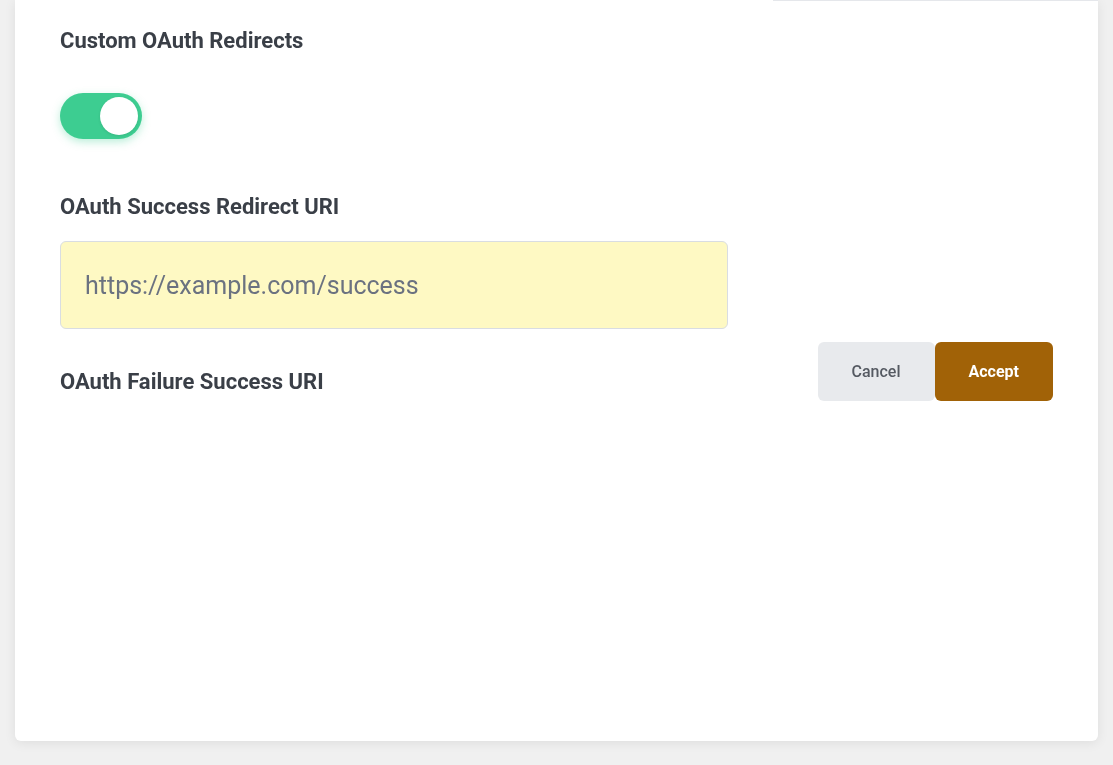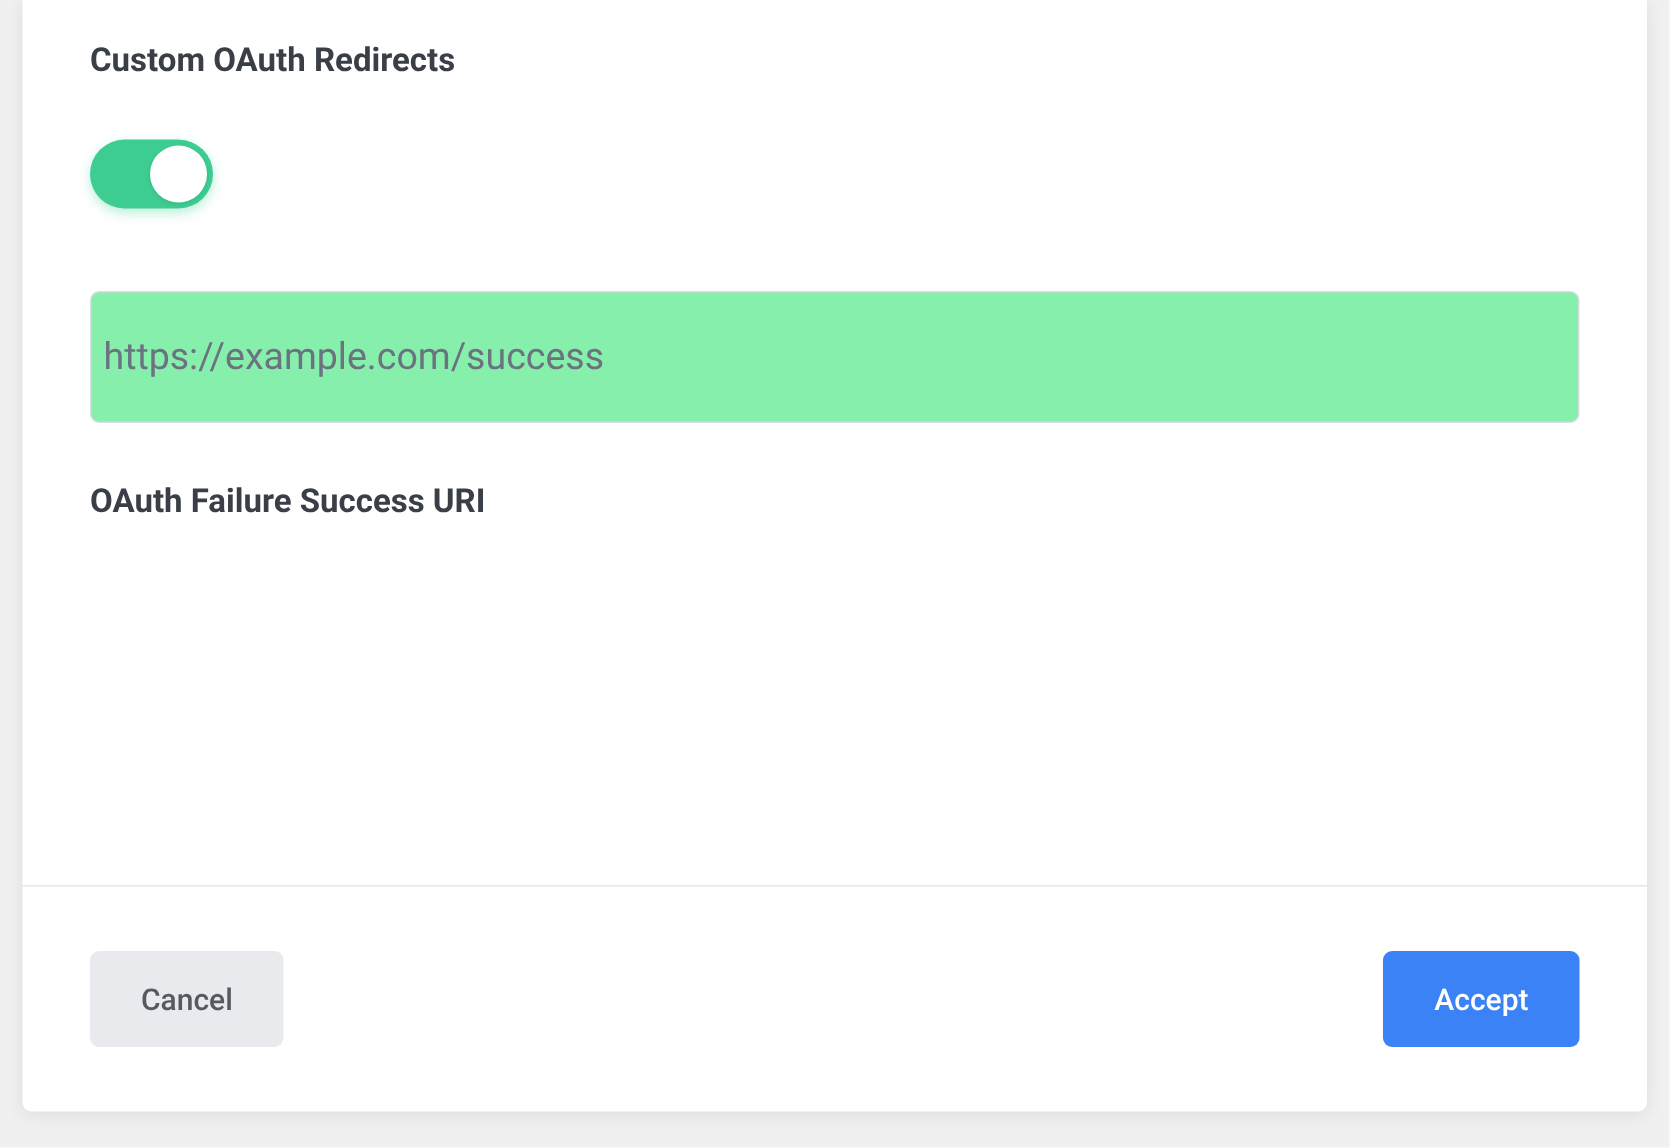"Custom OAuth Redirects" .modal { flex-direction: column -> none }
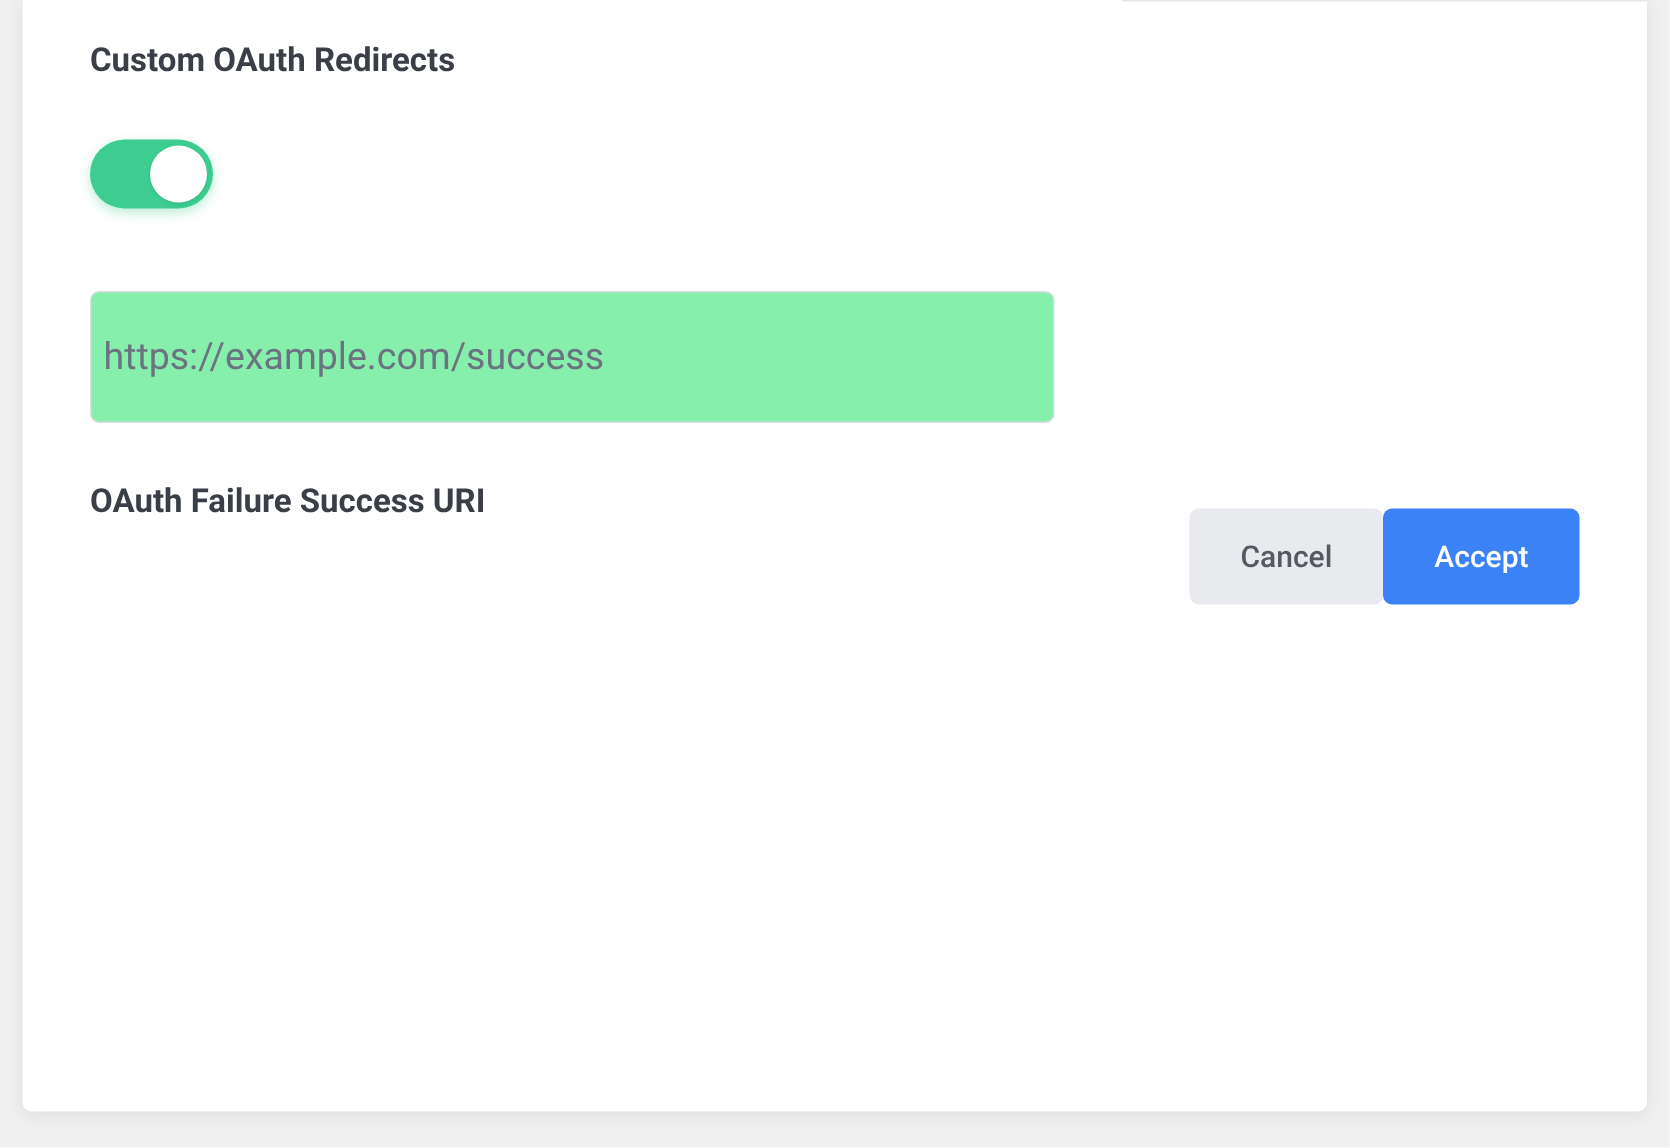"OAuth Success Redirect URI" label.field-label { html: none -> <label>OAuth Success Redirect URI</label> }
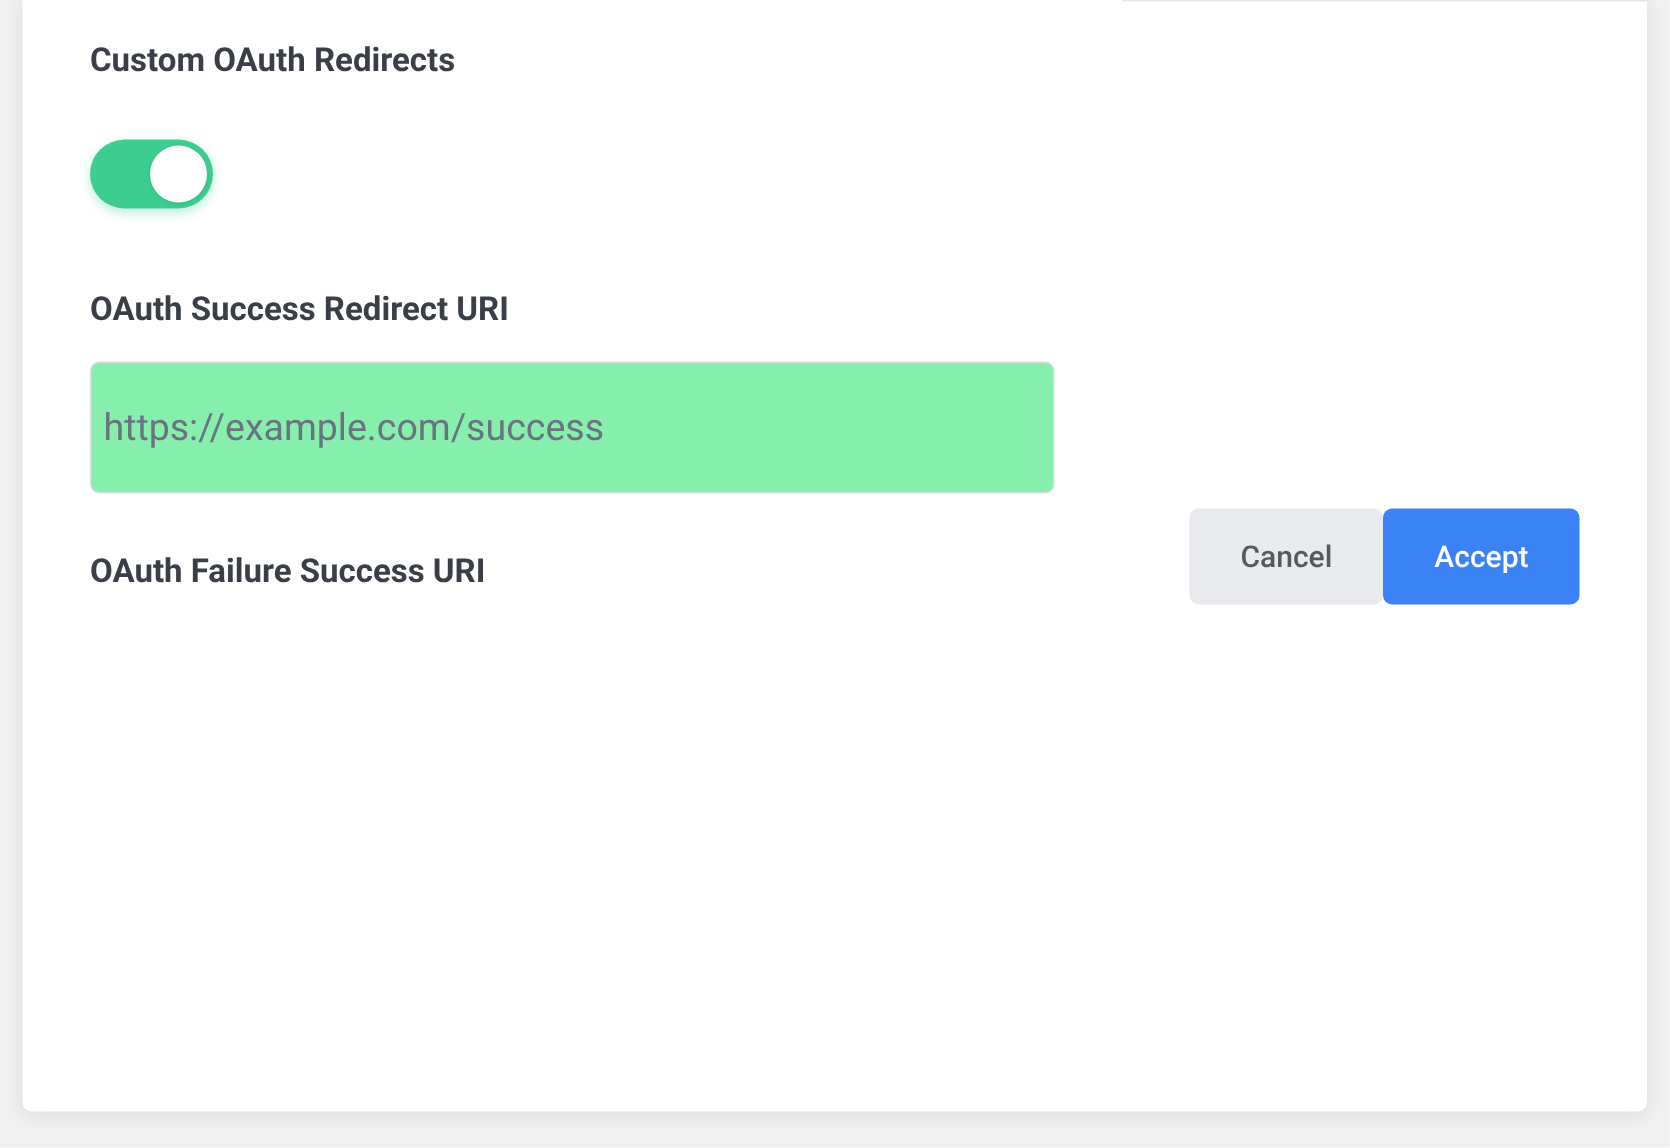"https://example.com/success" .text-input { background-color: #86efac -> #fef9c3; padding: 0 8px -> 0 24px }
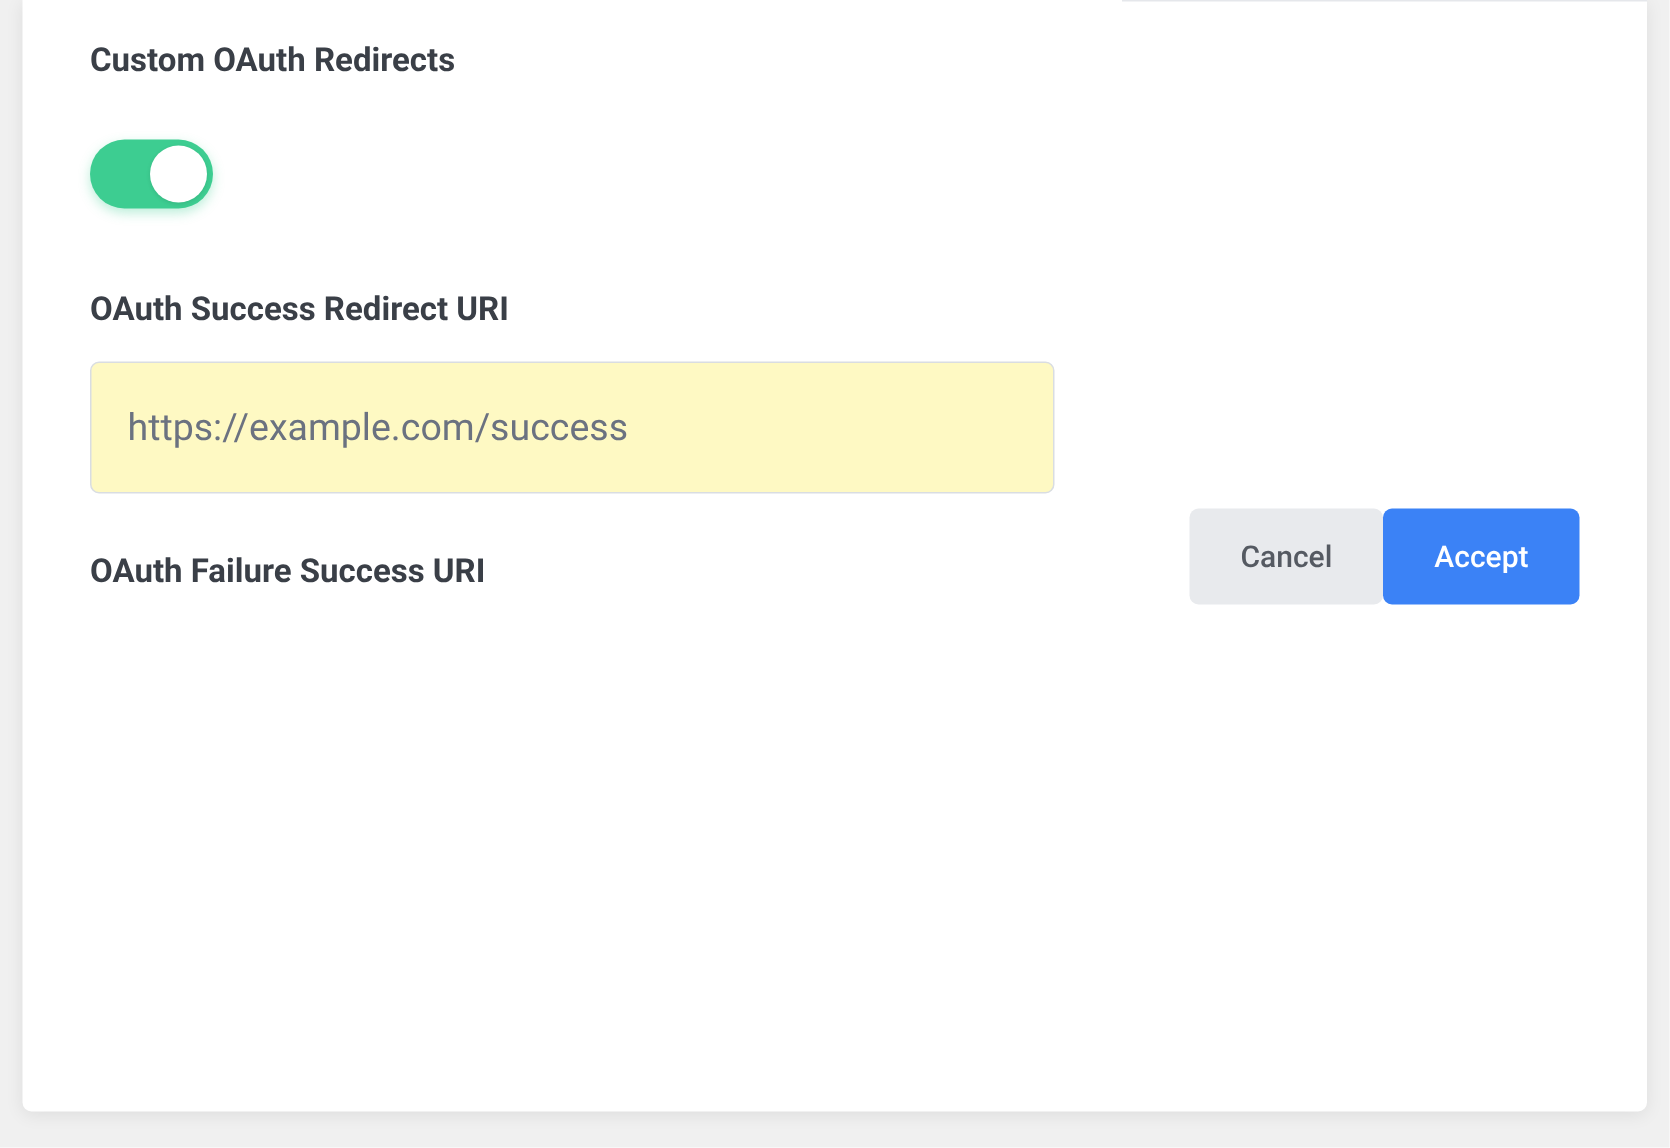"Cancel" .btn { font-size: 20px -> 16px }
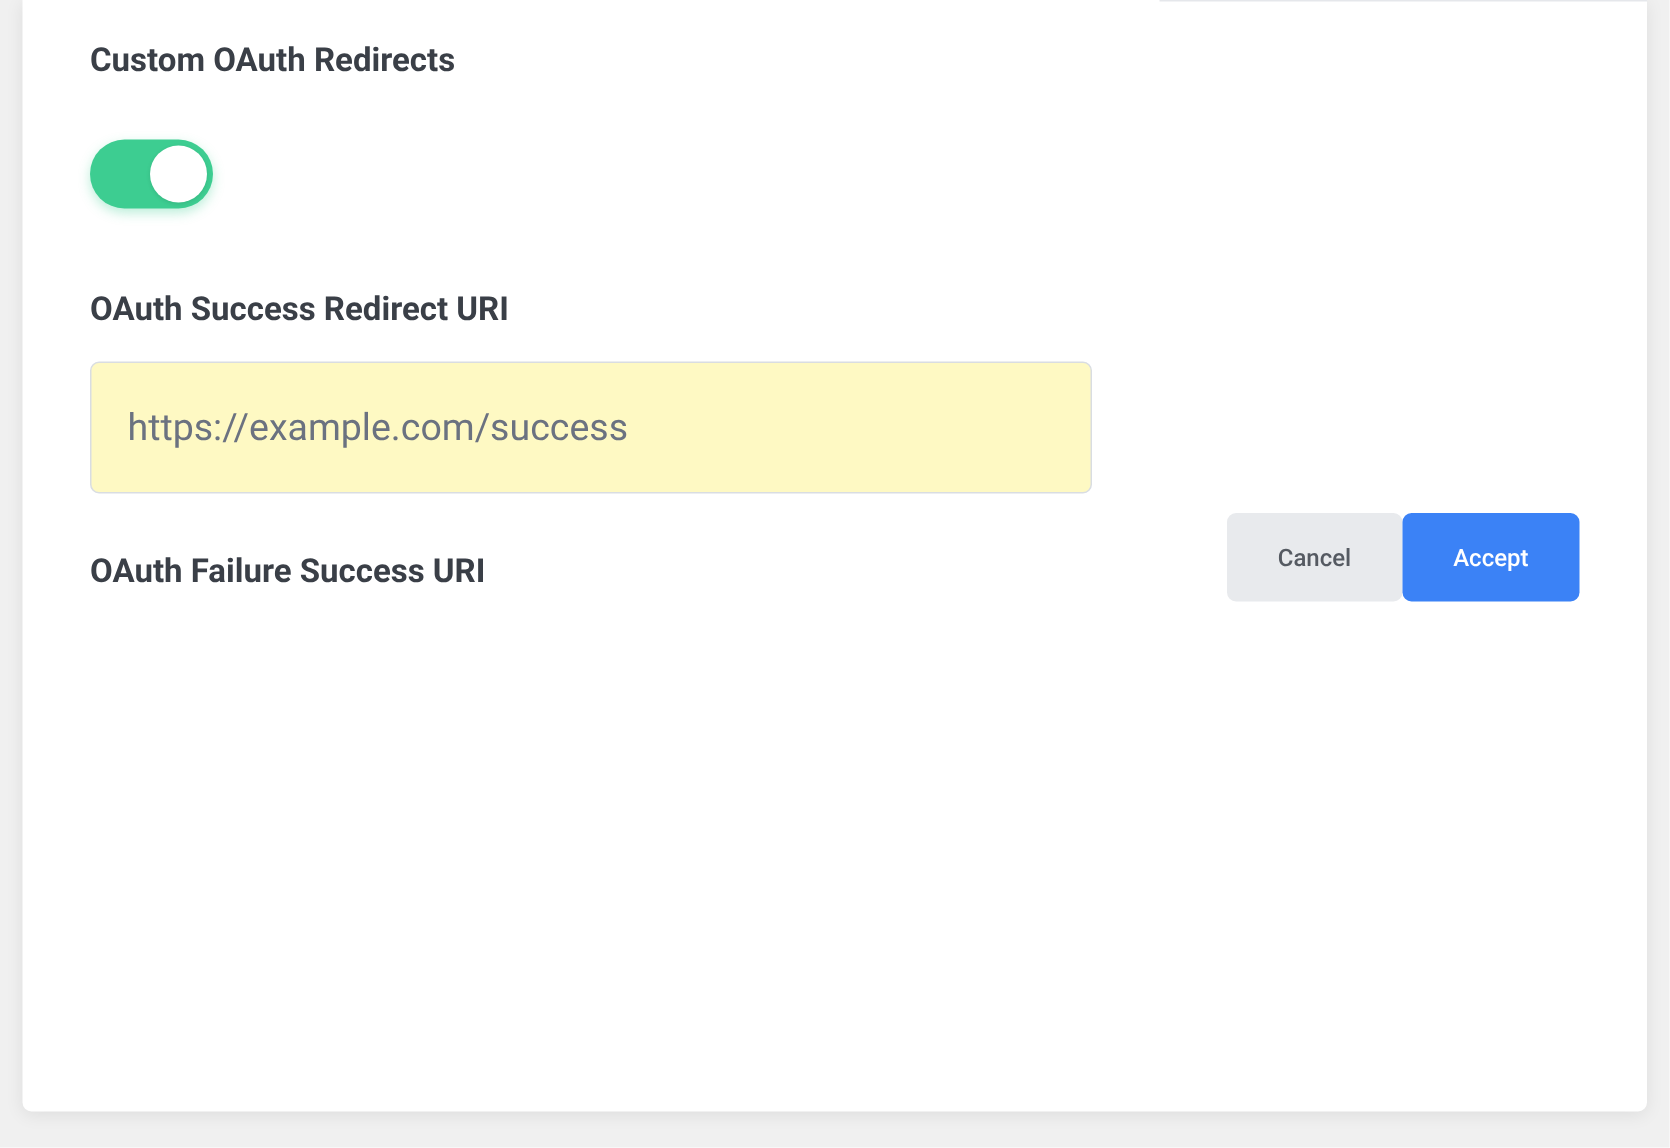"Accept" .btn-accept { background-color: #3b82f6 -> #a16207; font-weight: none -> bold }
